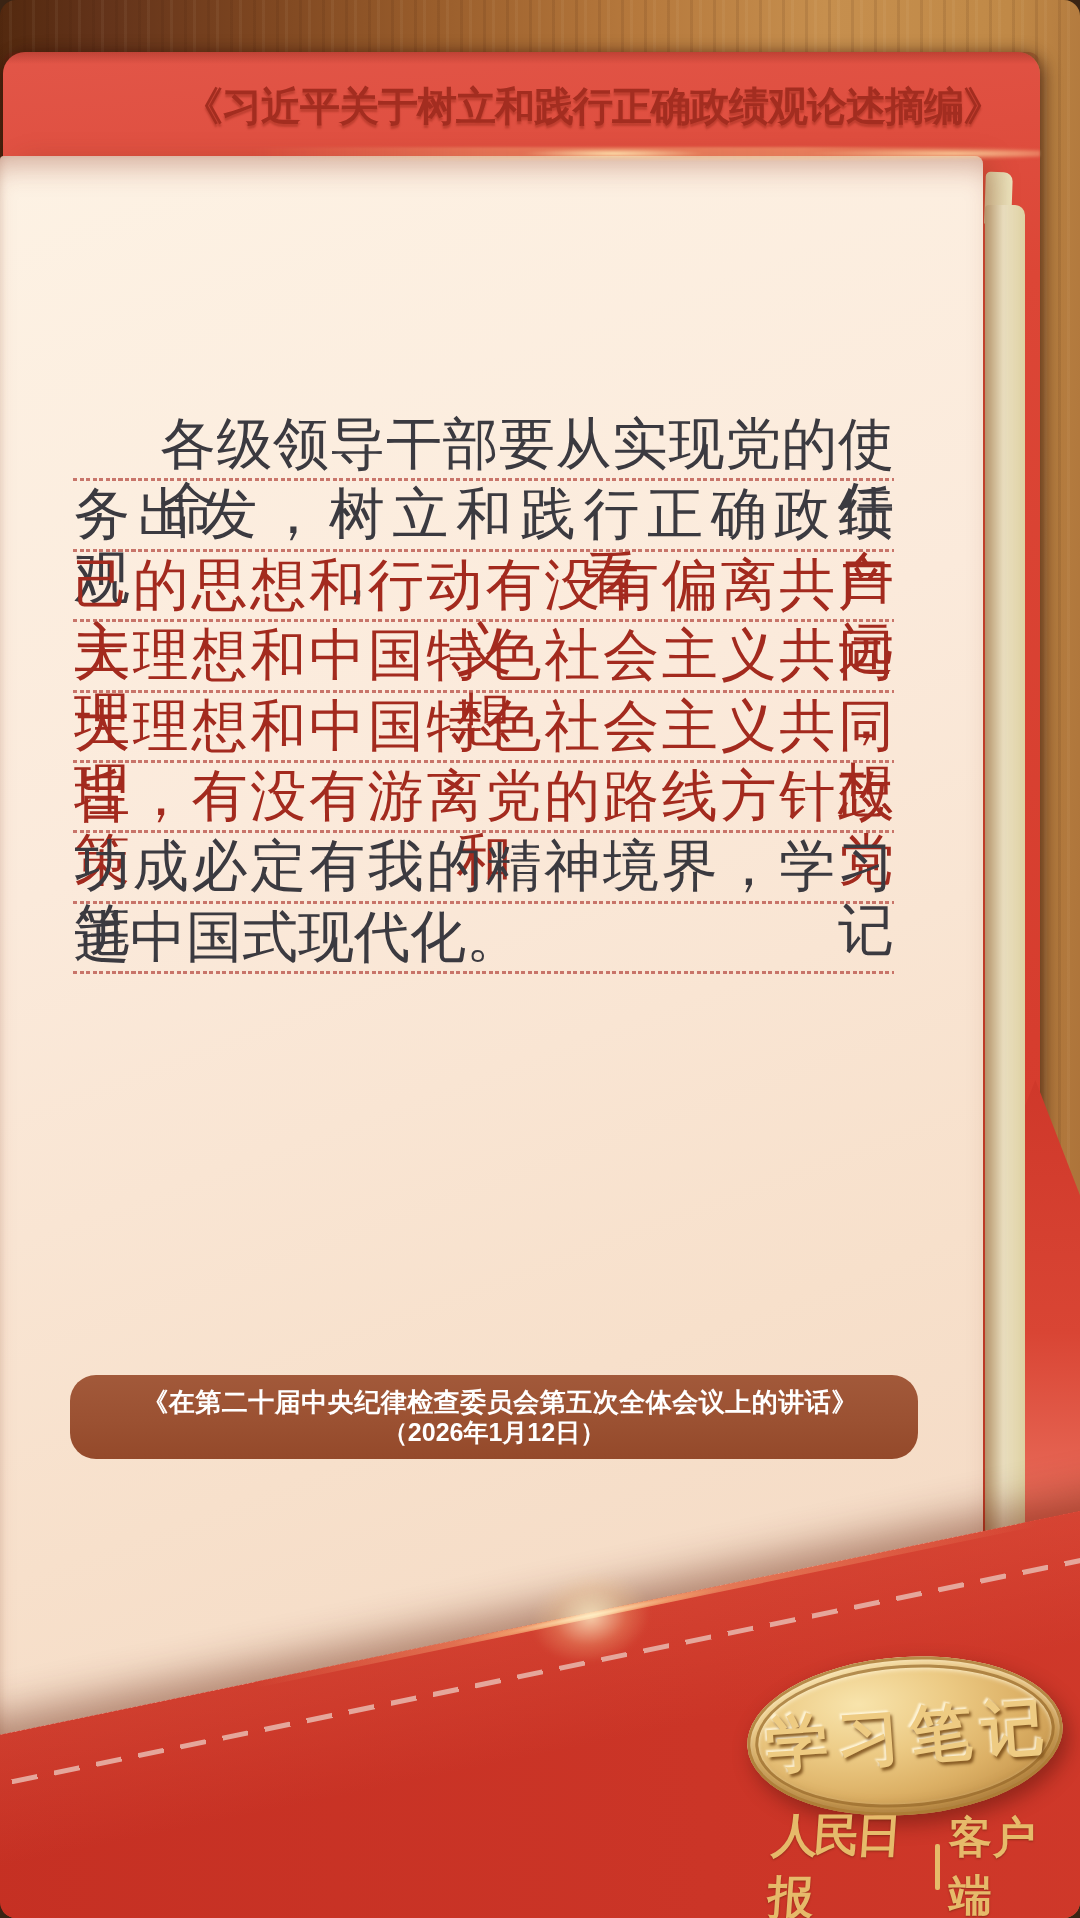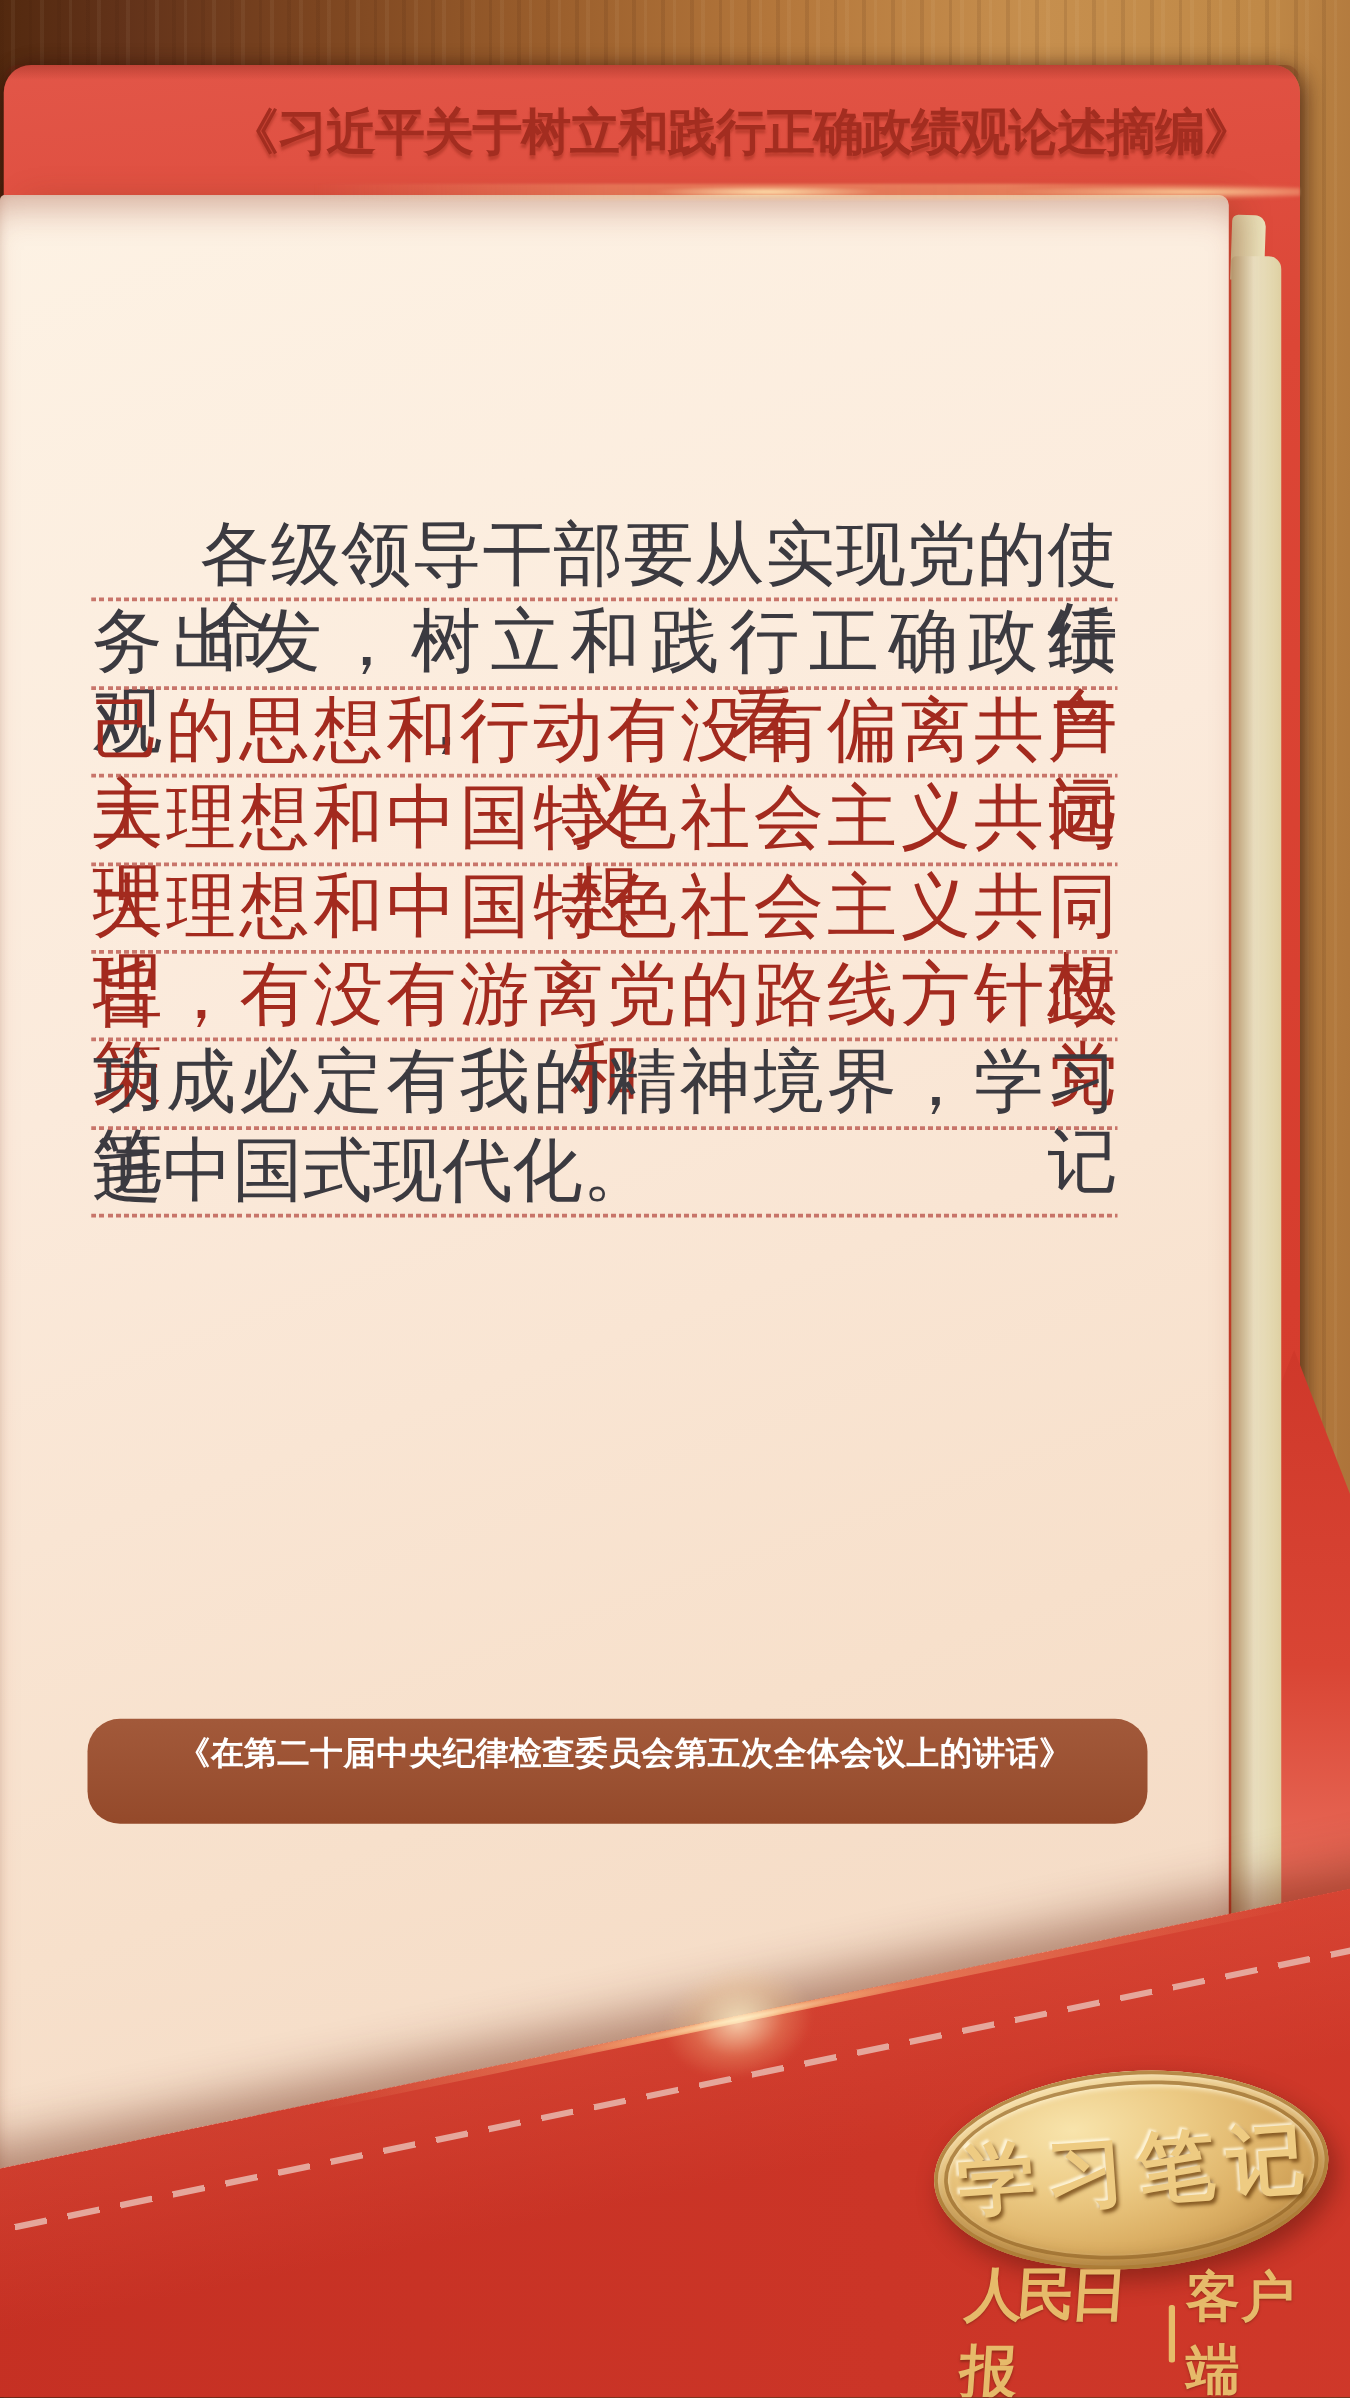"《习近平关于树立和践行正确政绩观论述摘编》" .stage { border-radius: none -> 16px }
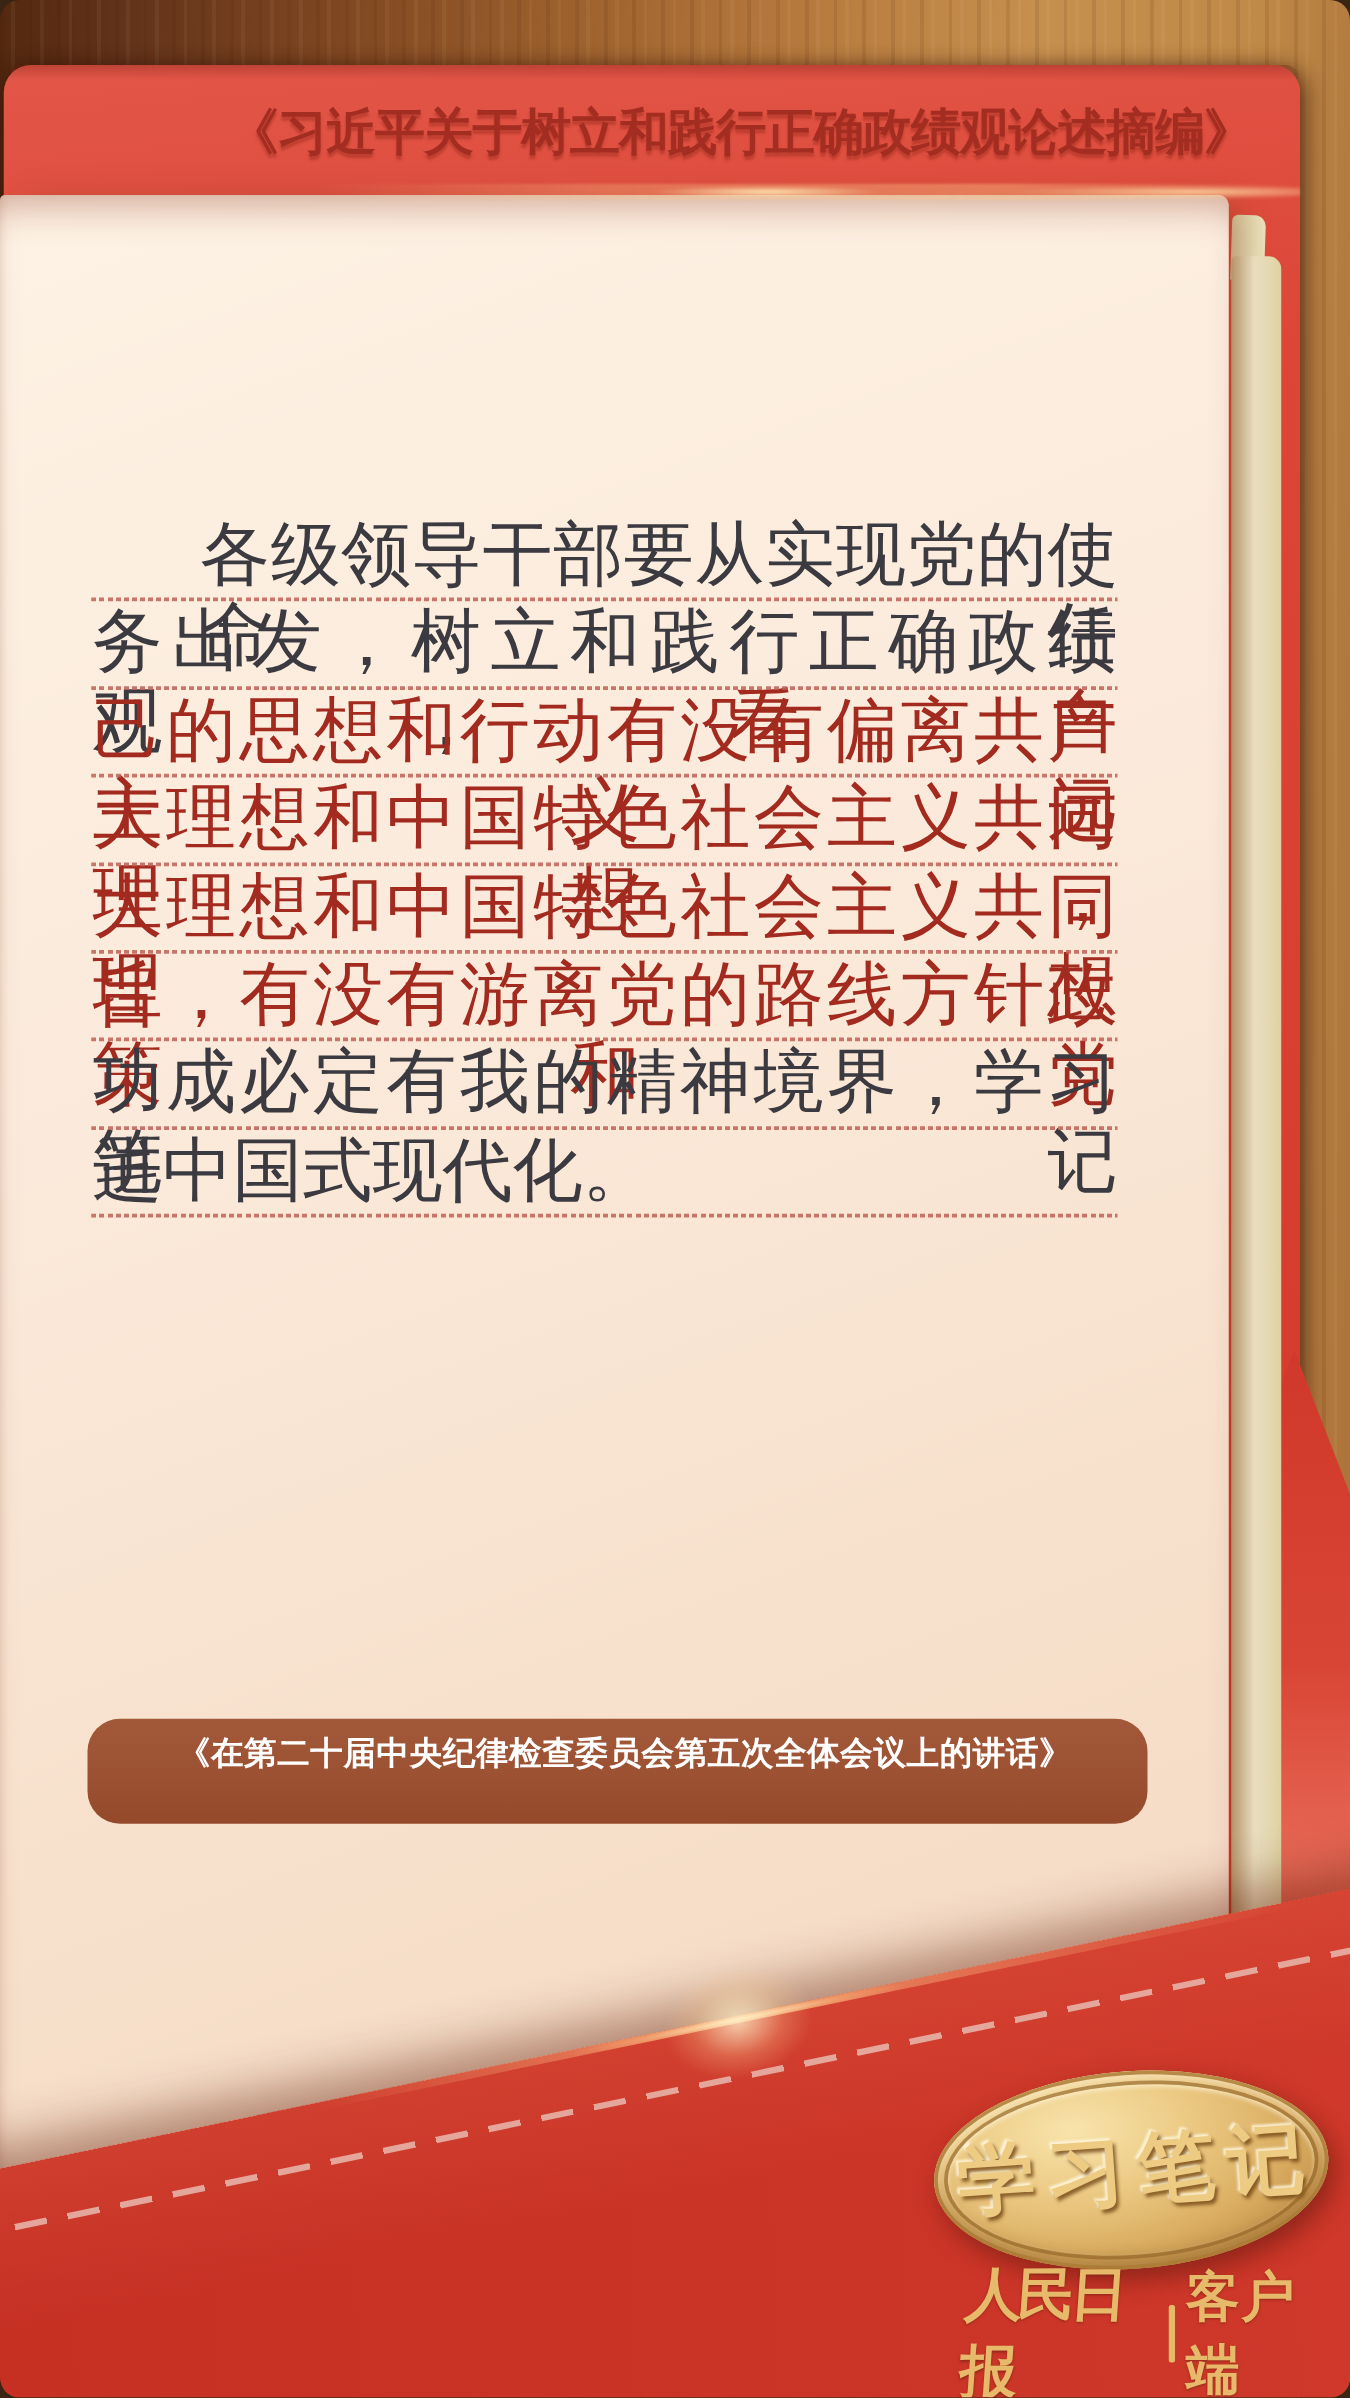"（2026年1月12日）" div.date { html: none -> <div>（2026年1月12日）</div> }
